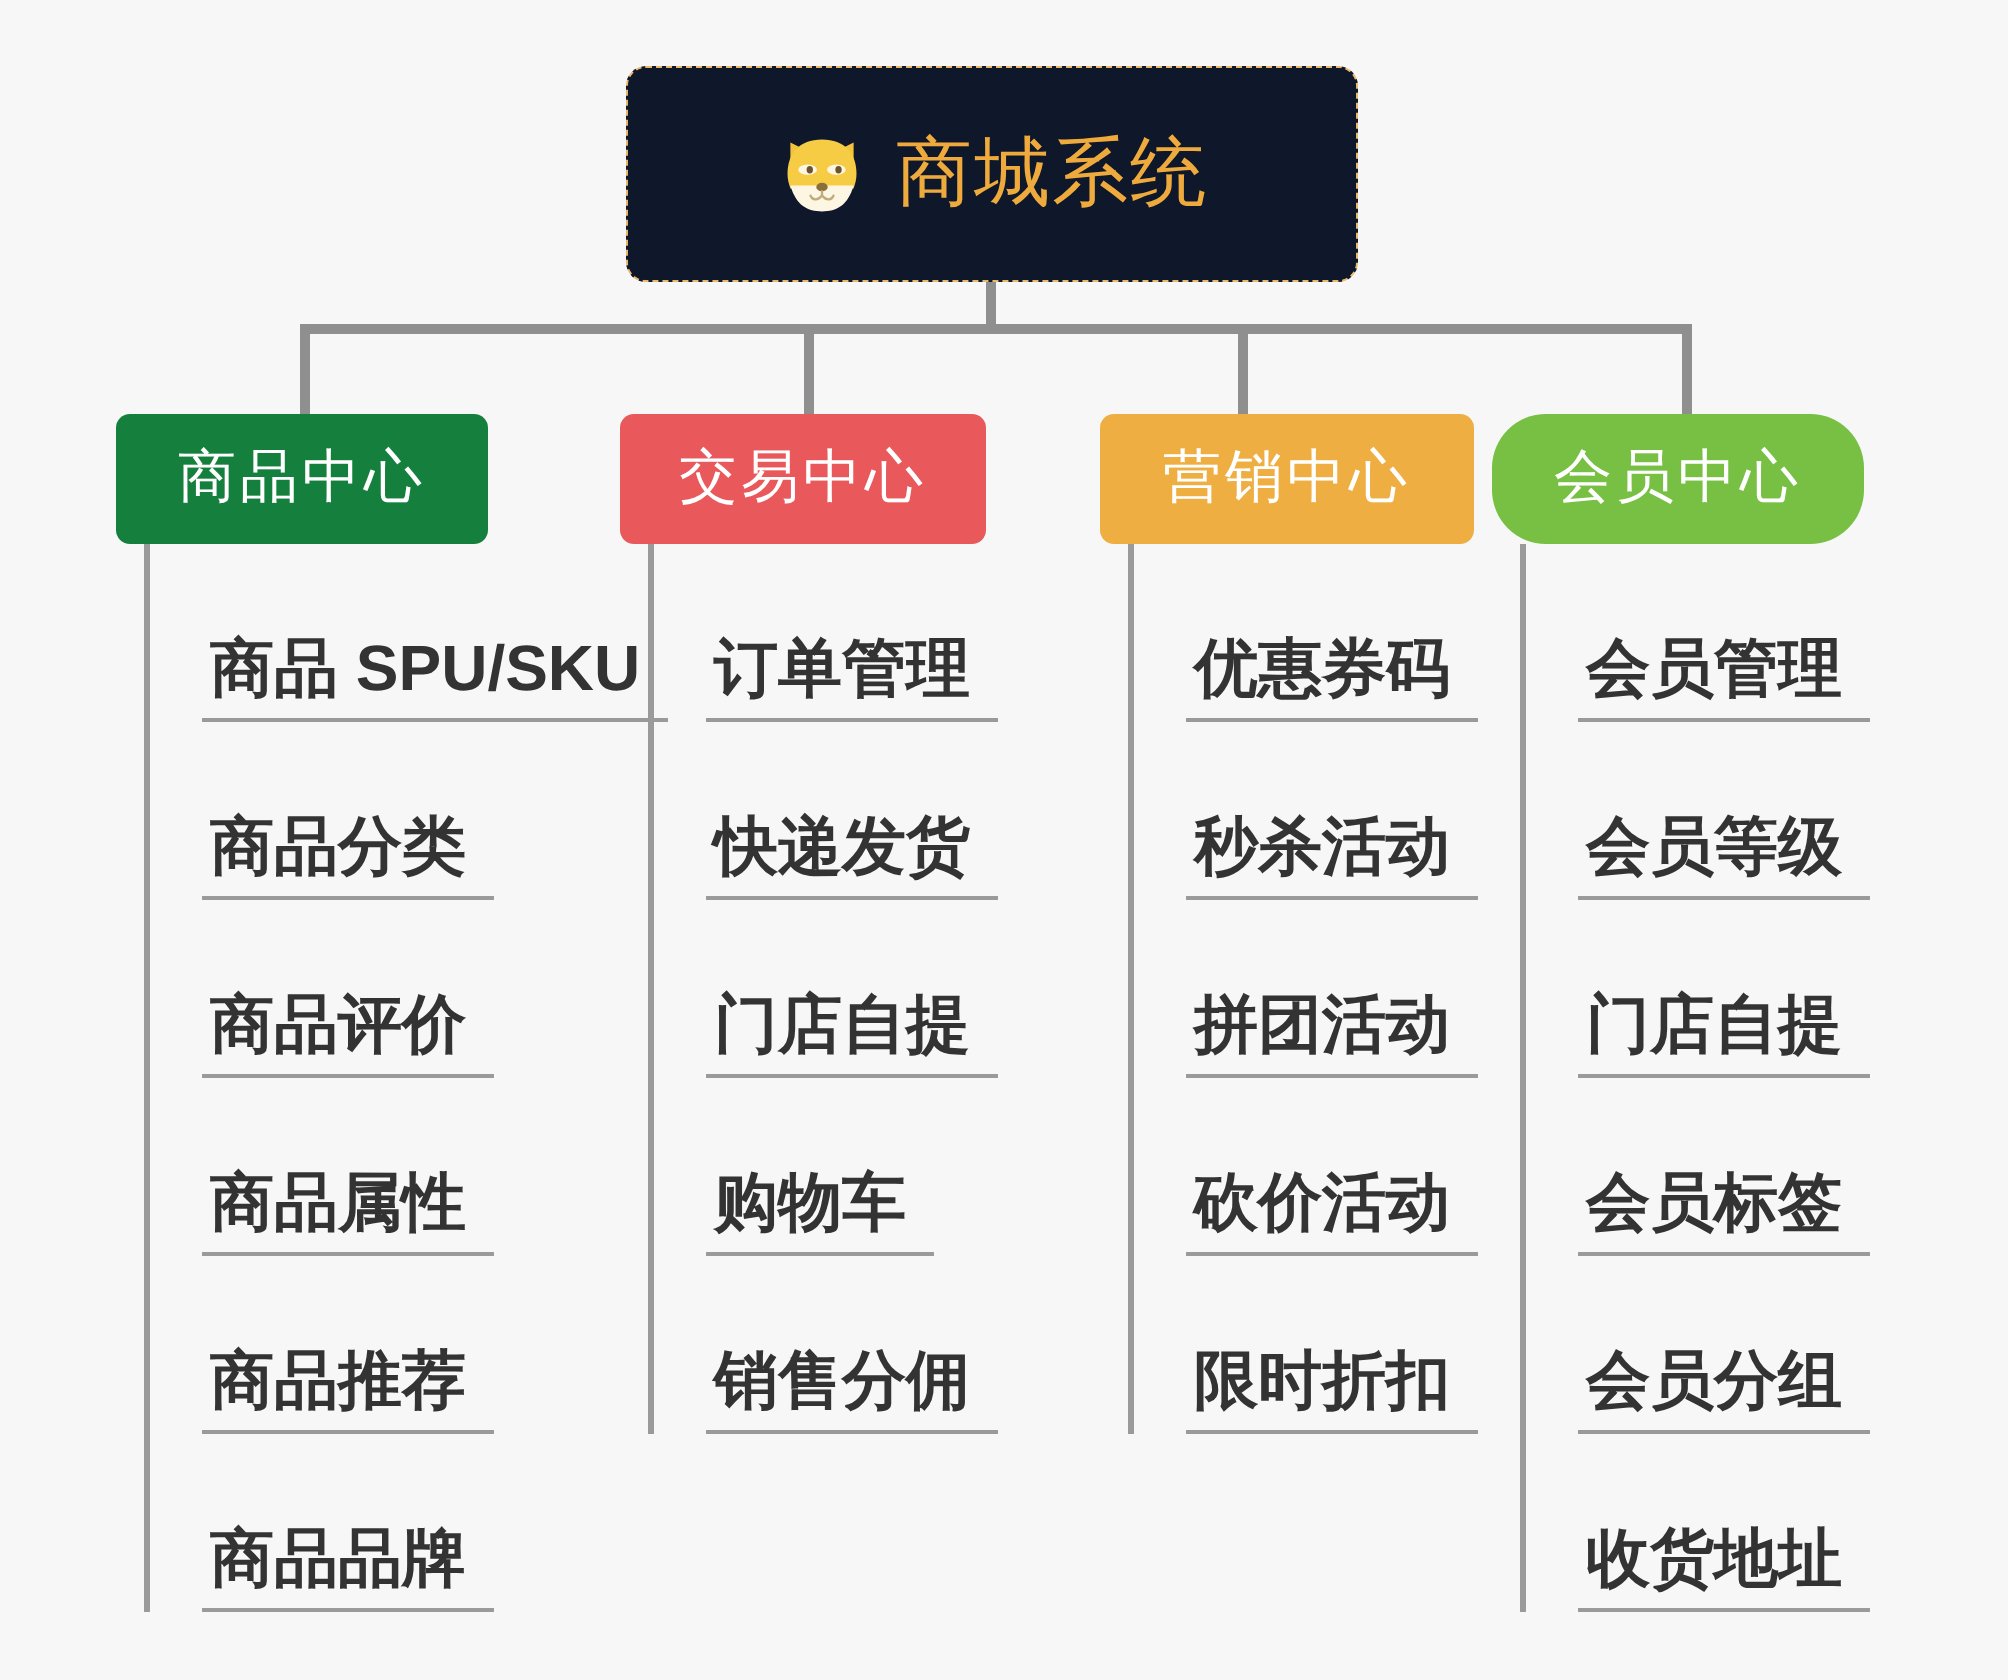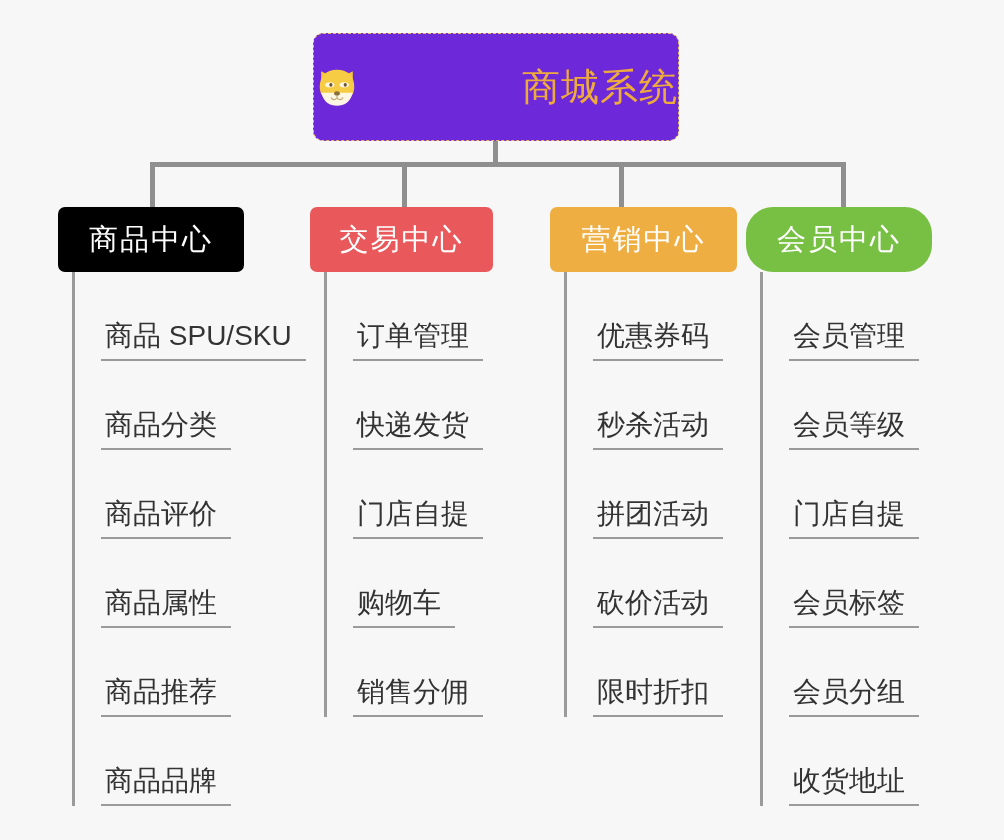"商城系统" div.root-node { background: #6d28d9 -> #0f172a; justify-content: space-between -> none }
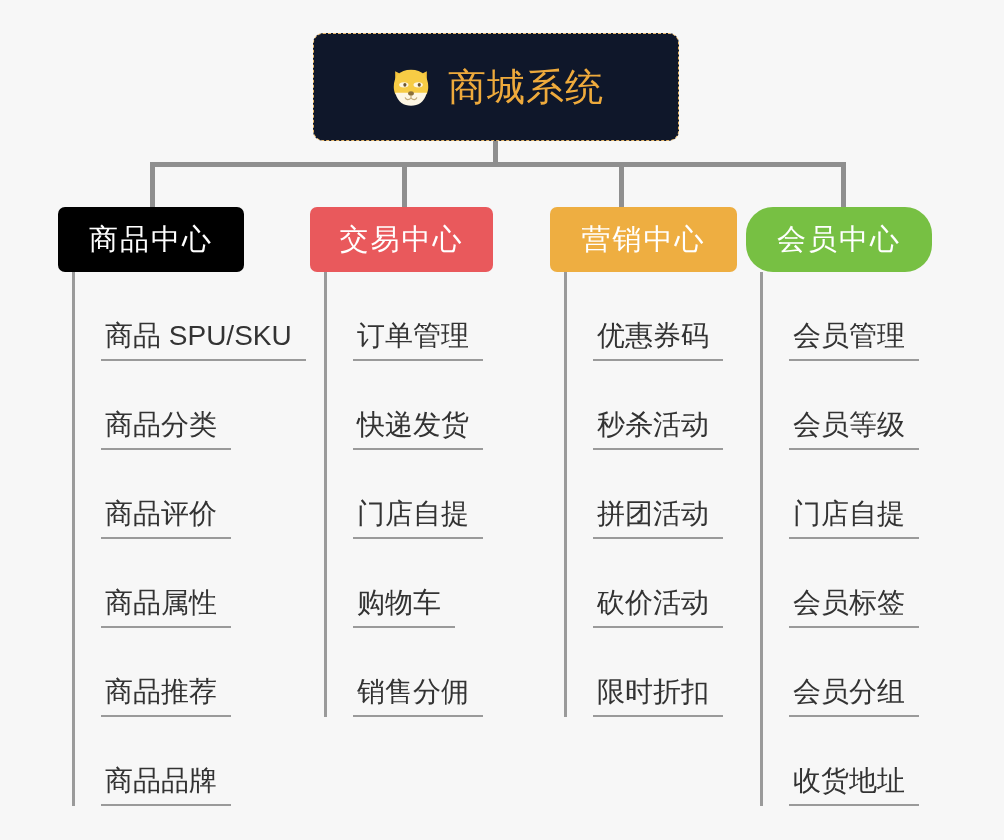"商品中心" div.cat-header { background-color: #000000 -> #15803d }
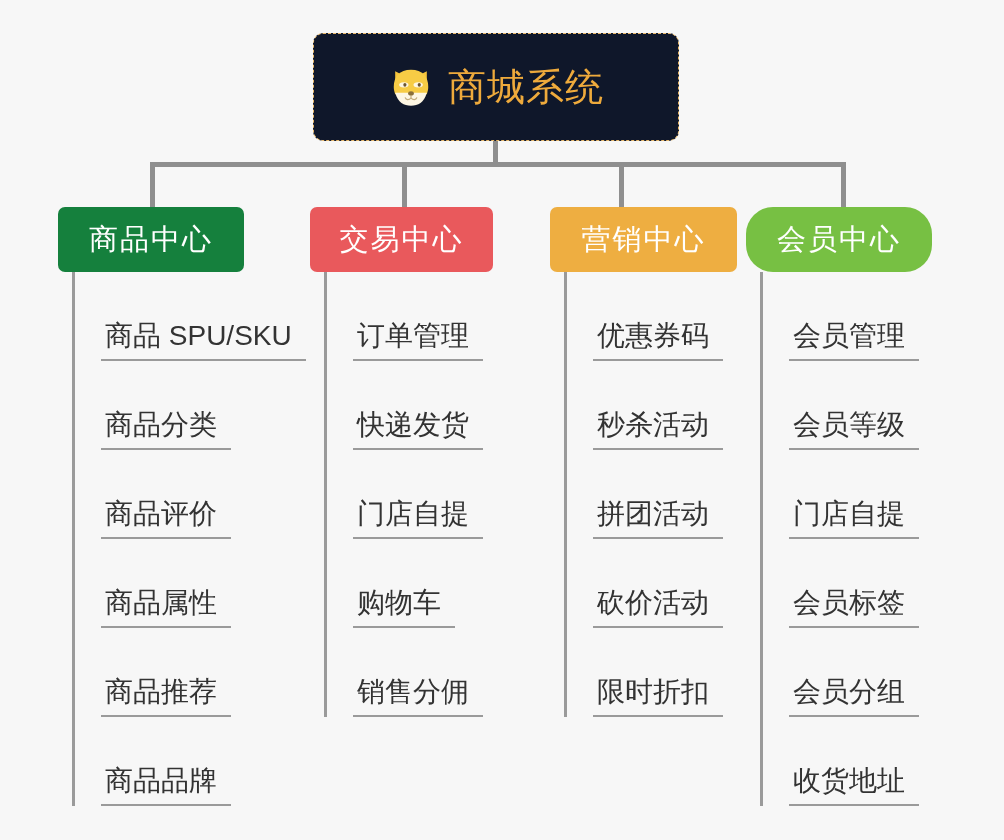"商品 SPU/SKU" .leaf-label { font-size: 28px -> 32px; font-weight: none -> bold }
